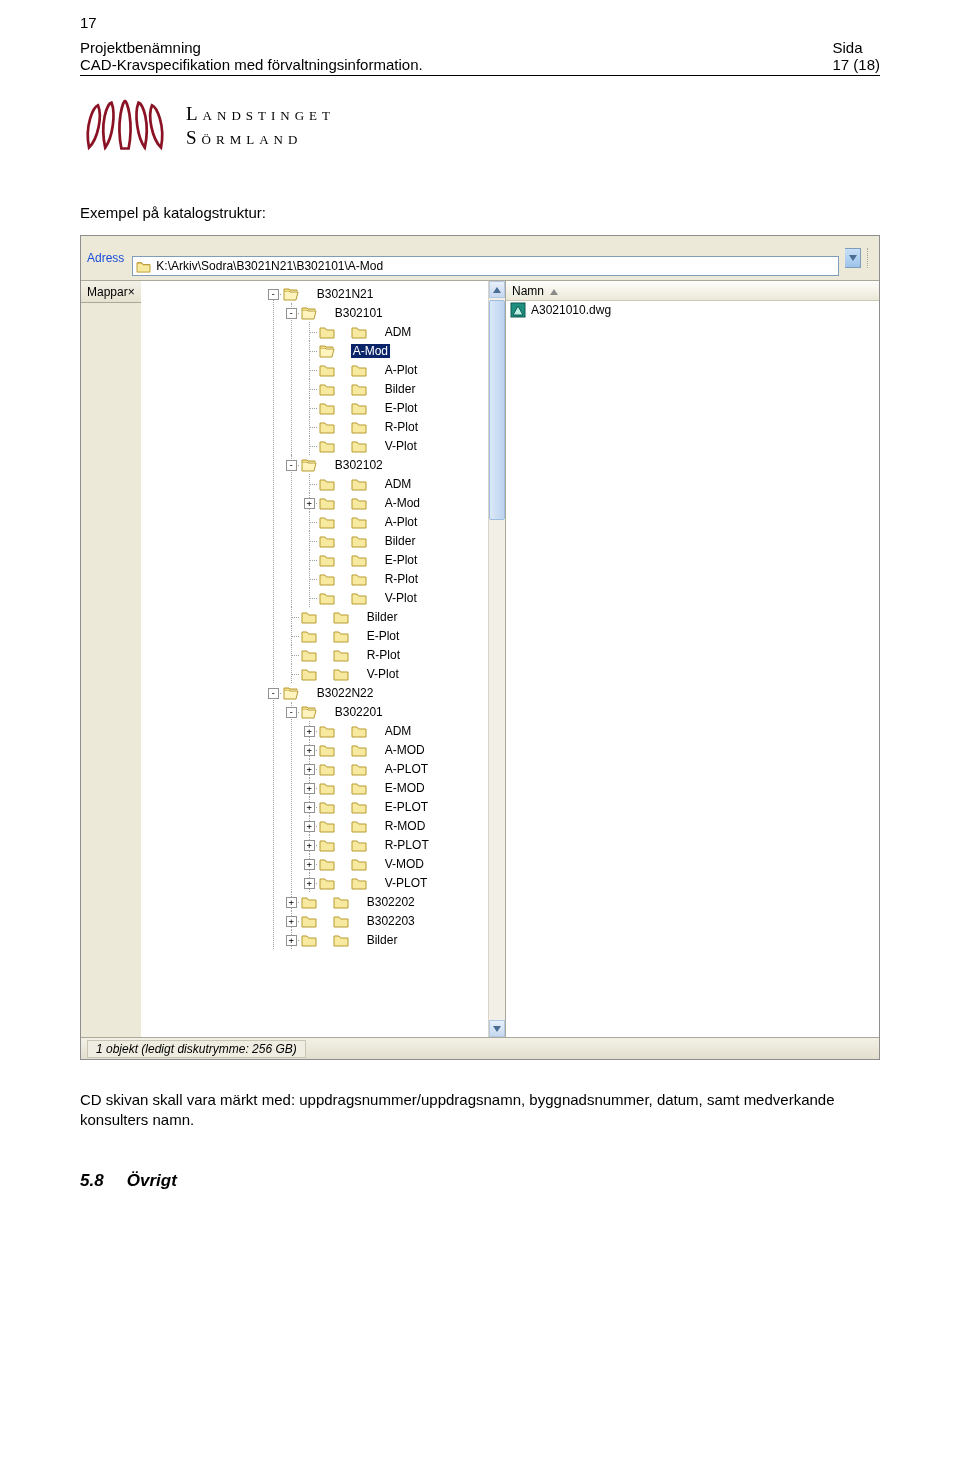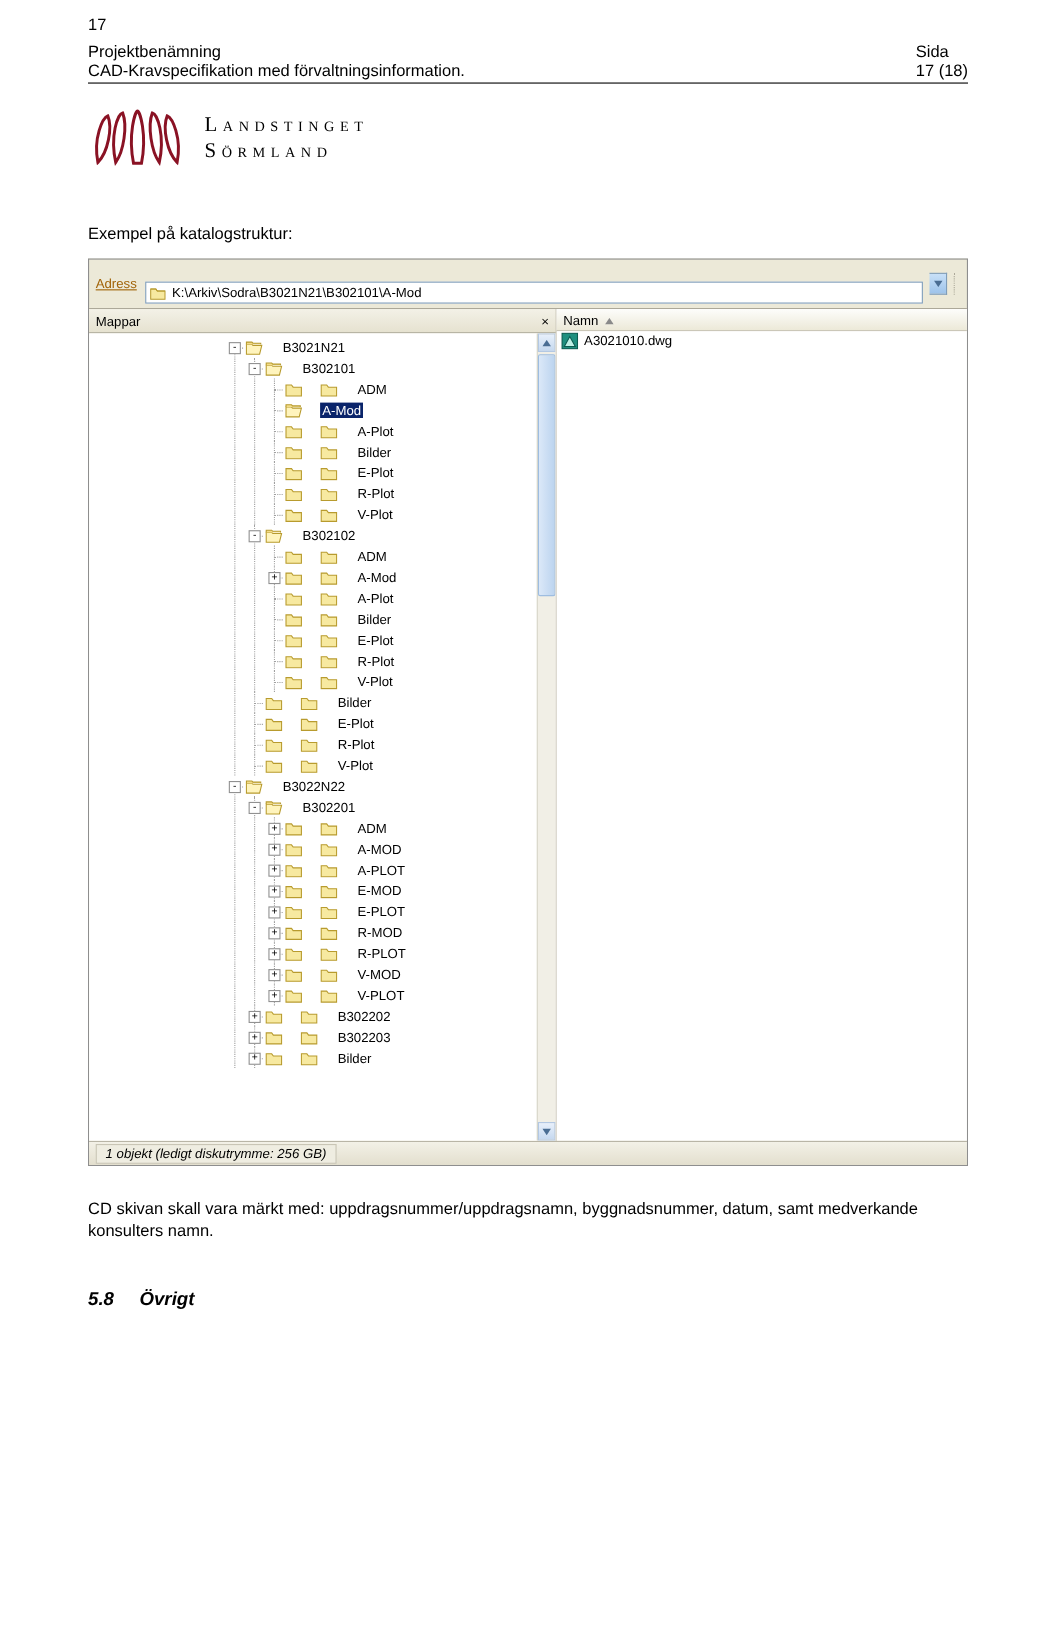"Adress" .addr-label { color: #a16207 -> #1d4ed8; text-decoration: underline -> none }
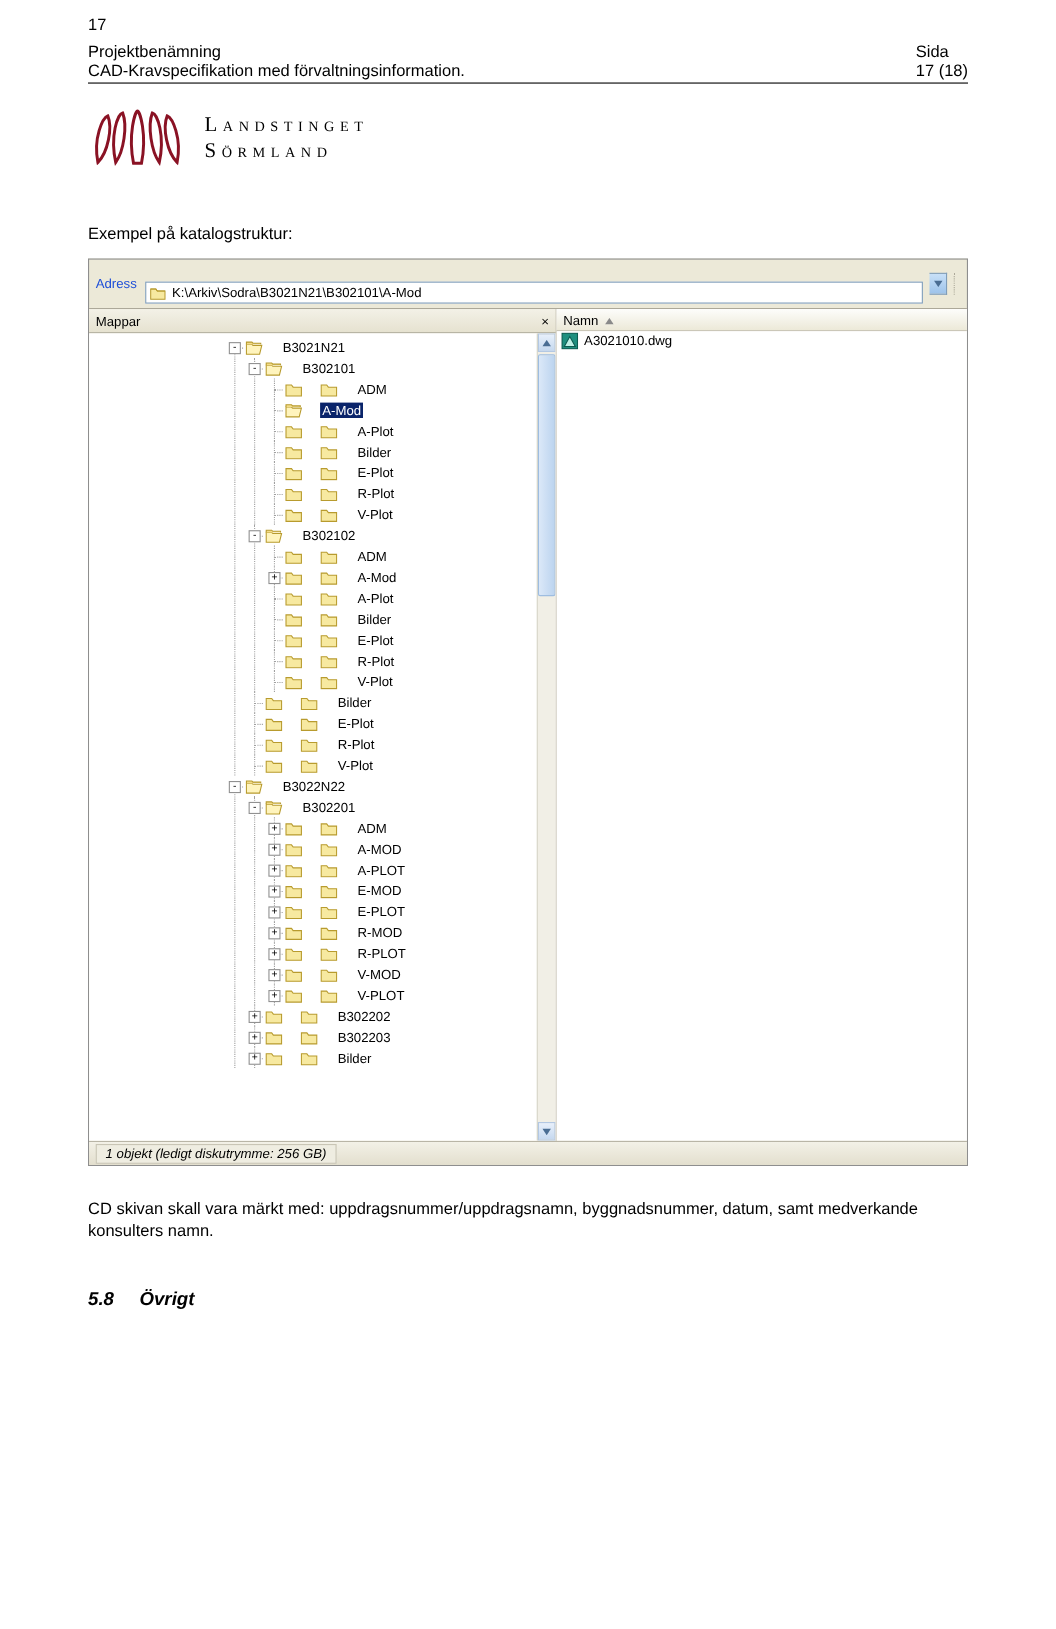"Mappar" .folders-pane { flex-direction: column -> row }
